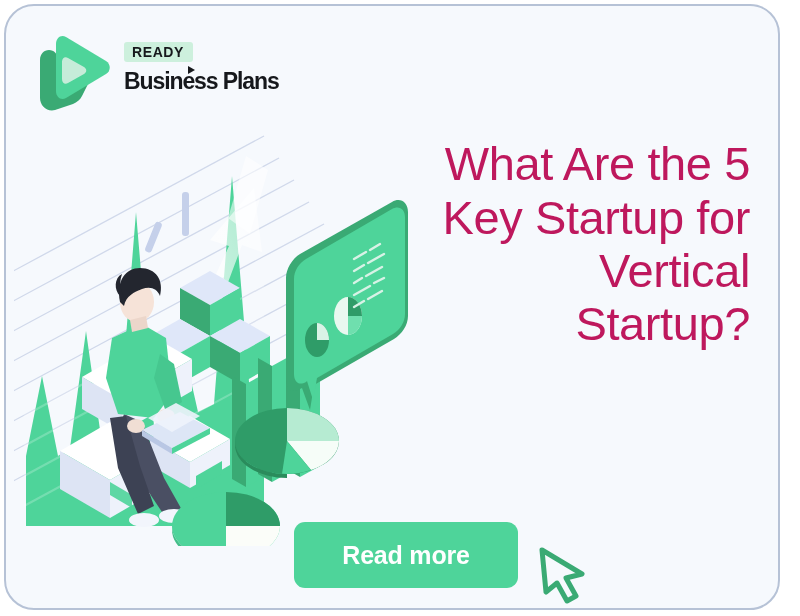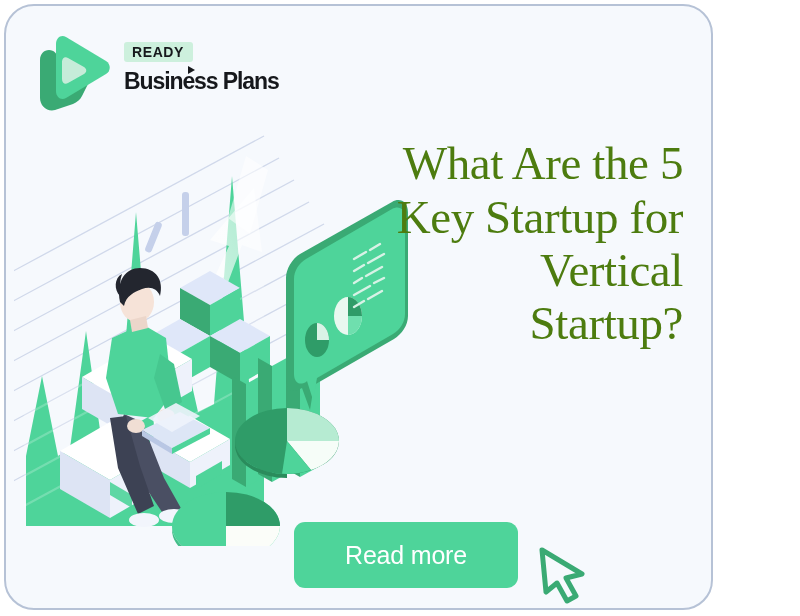"READY" .banner-card { width: 709px -> 776px }
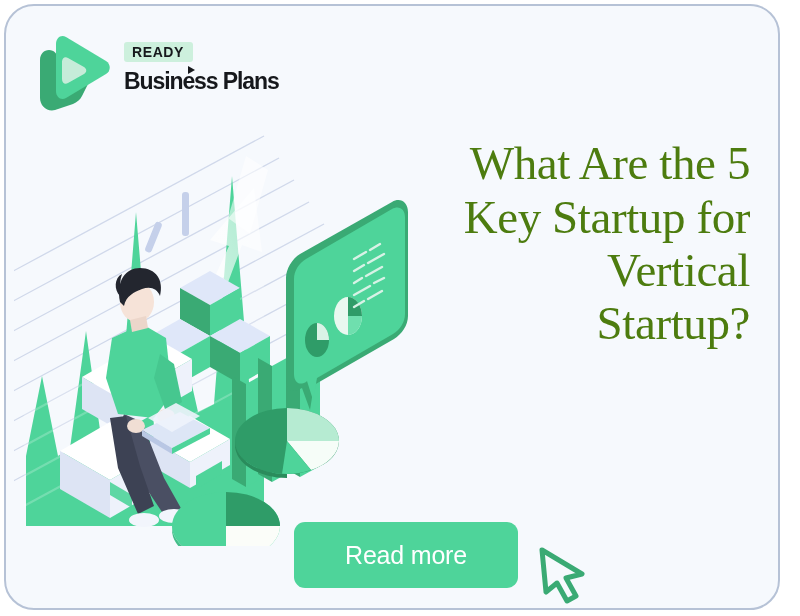"What Are the 5" .headline { color: #4d7c0f -> #be185d; font-family: Liberation Serif, serif -> Liberation Sans, sans-serif }
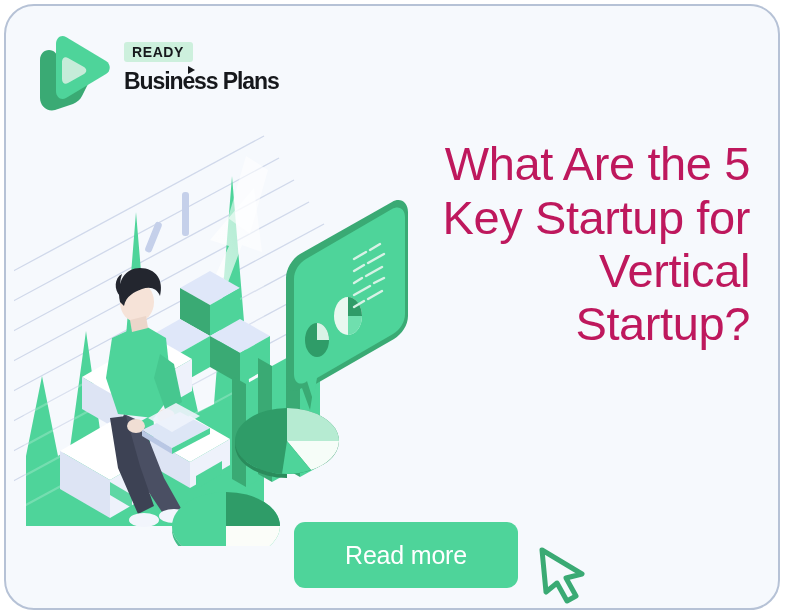"Read more" .cta-button { font-weight: normal -> bold }
